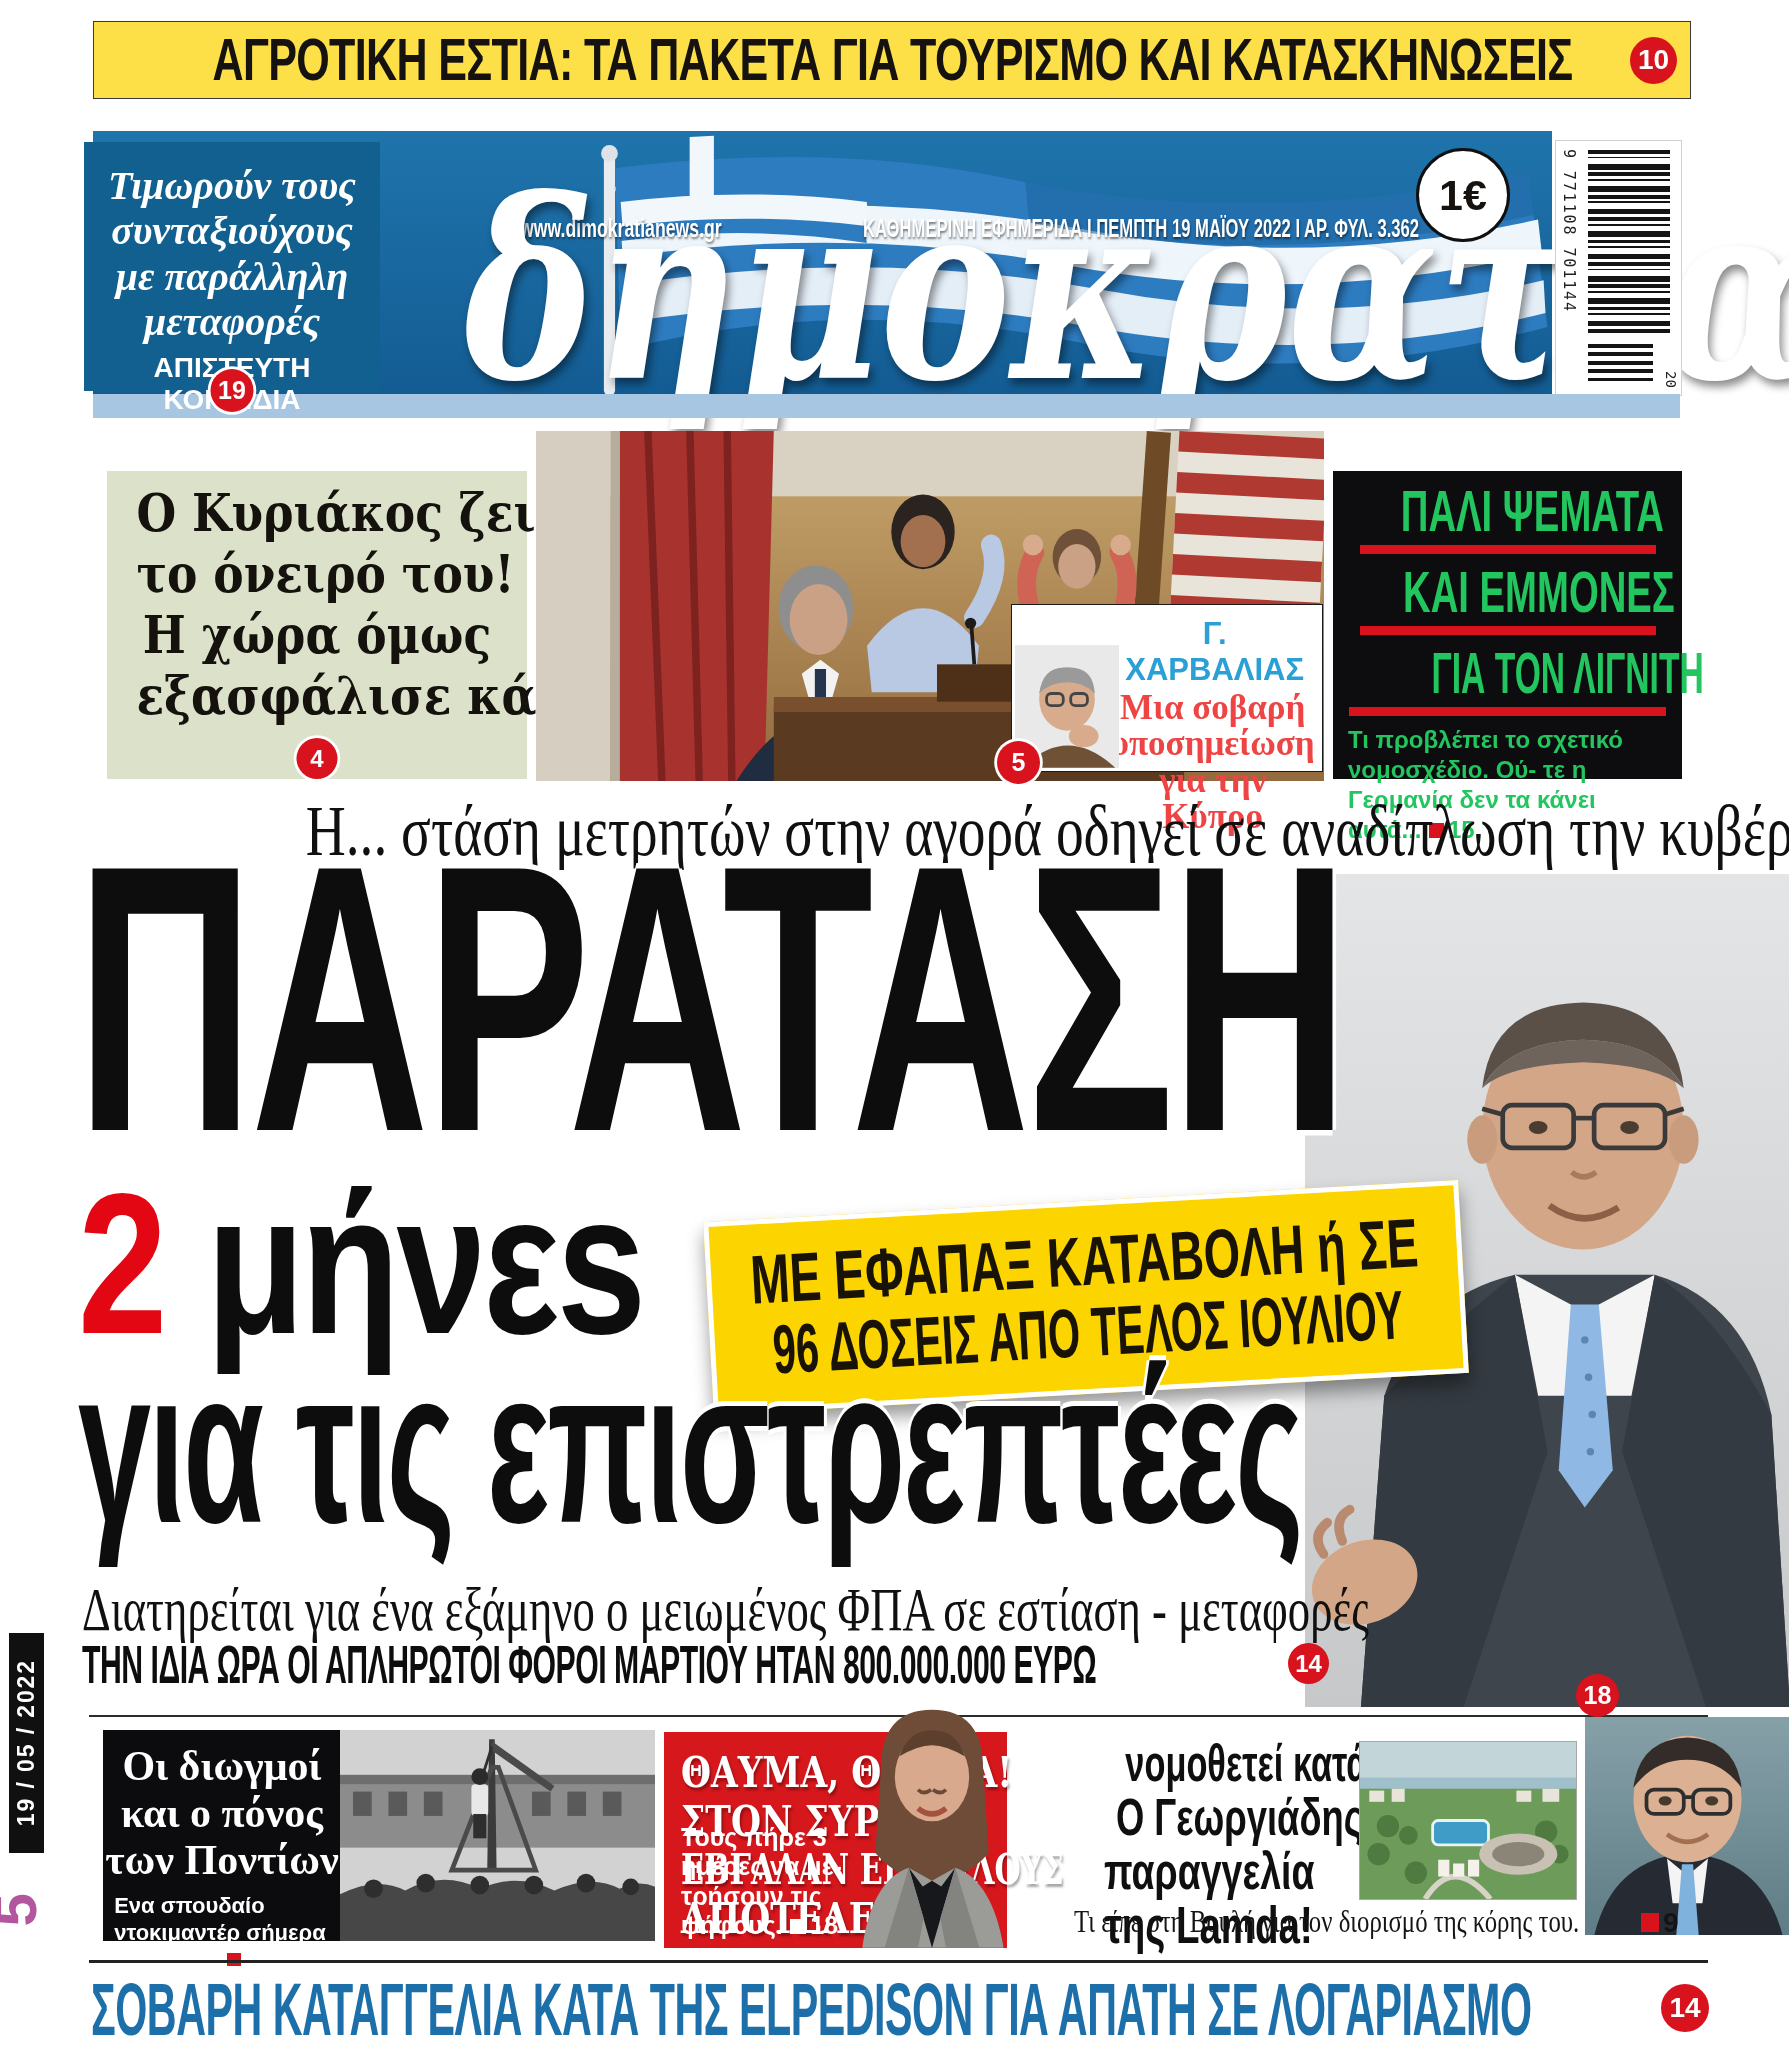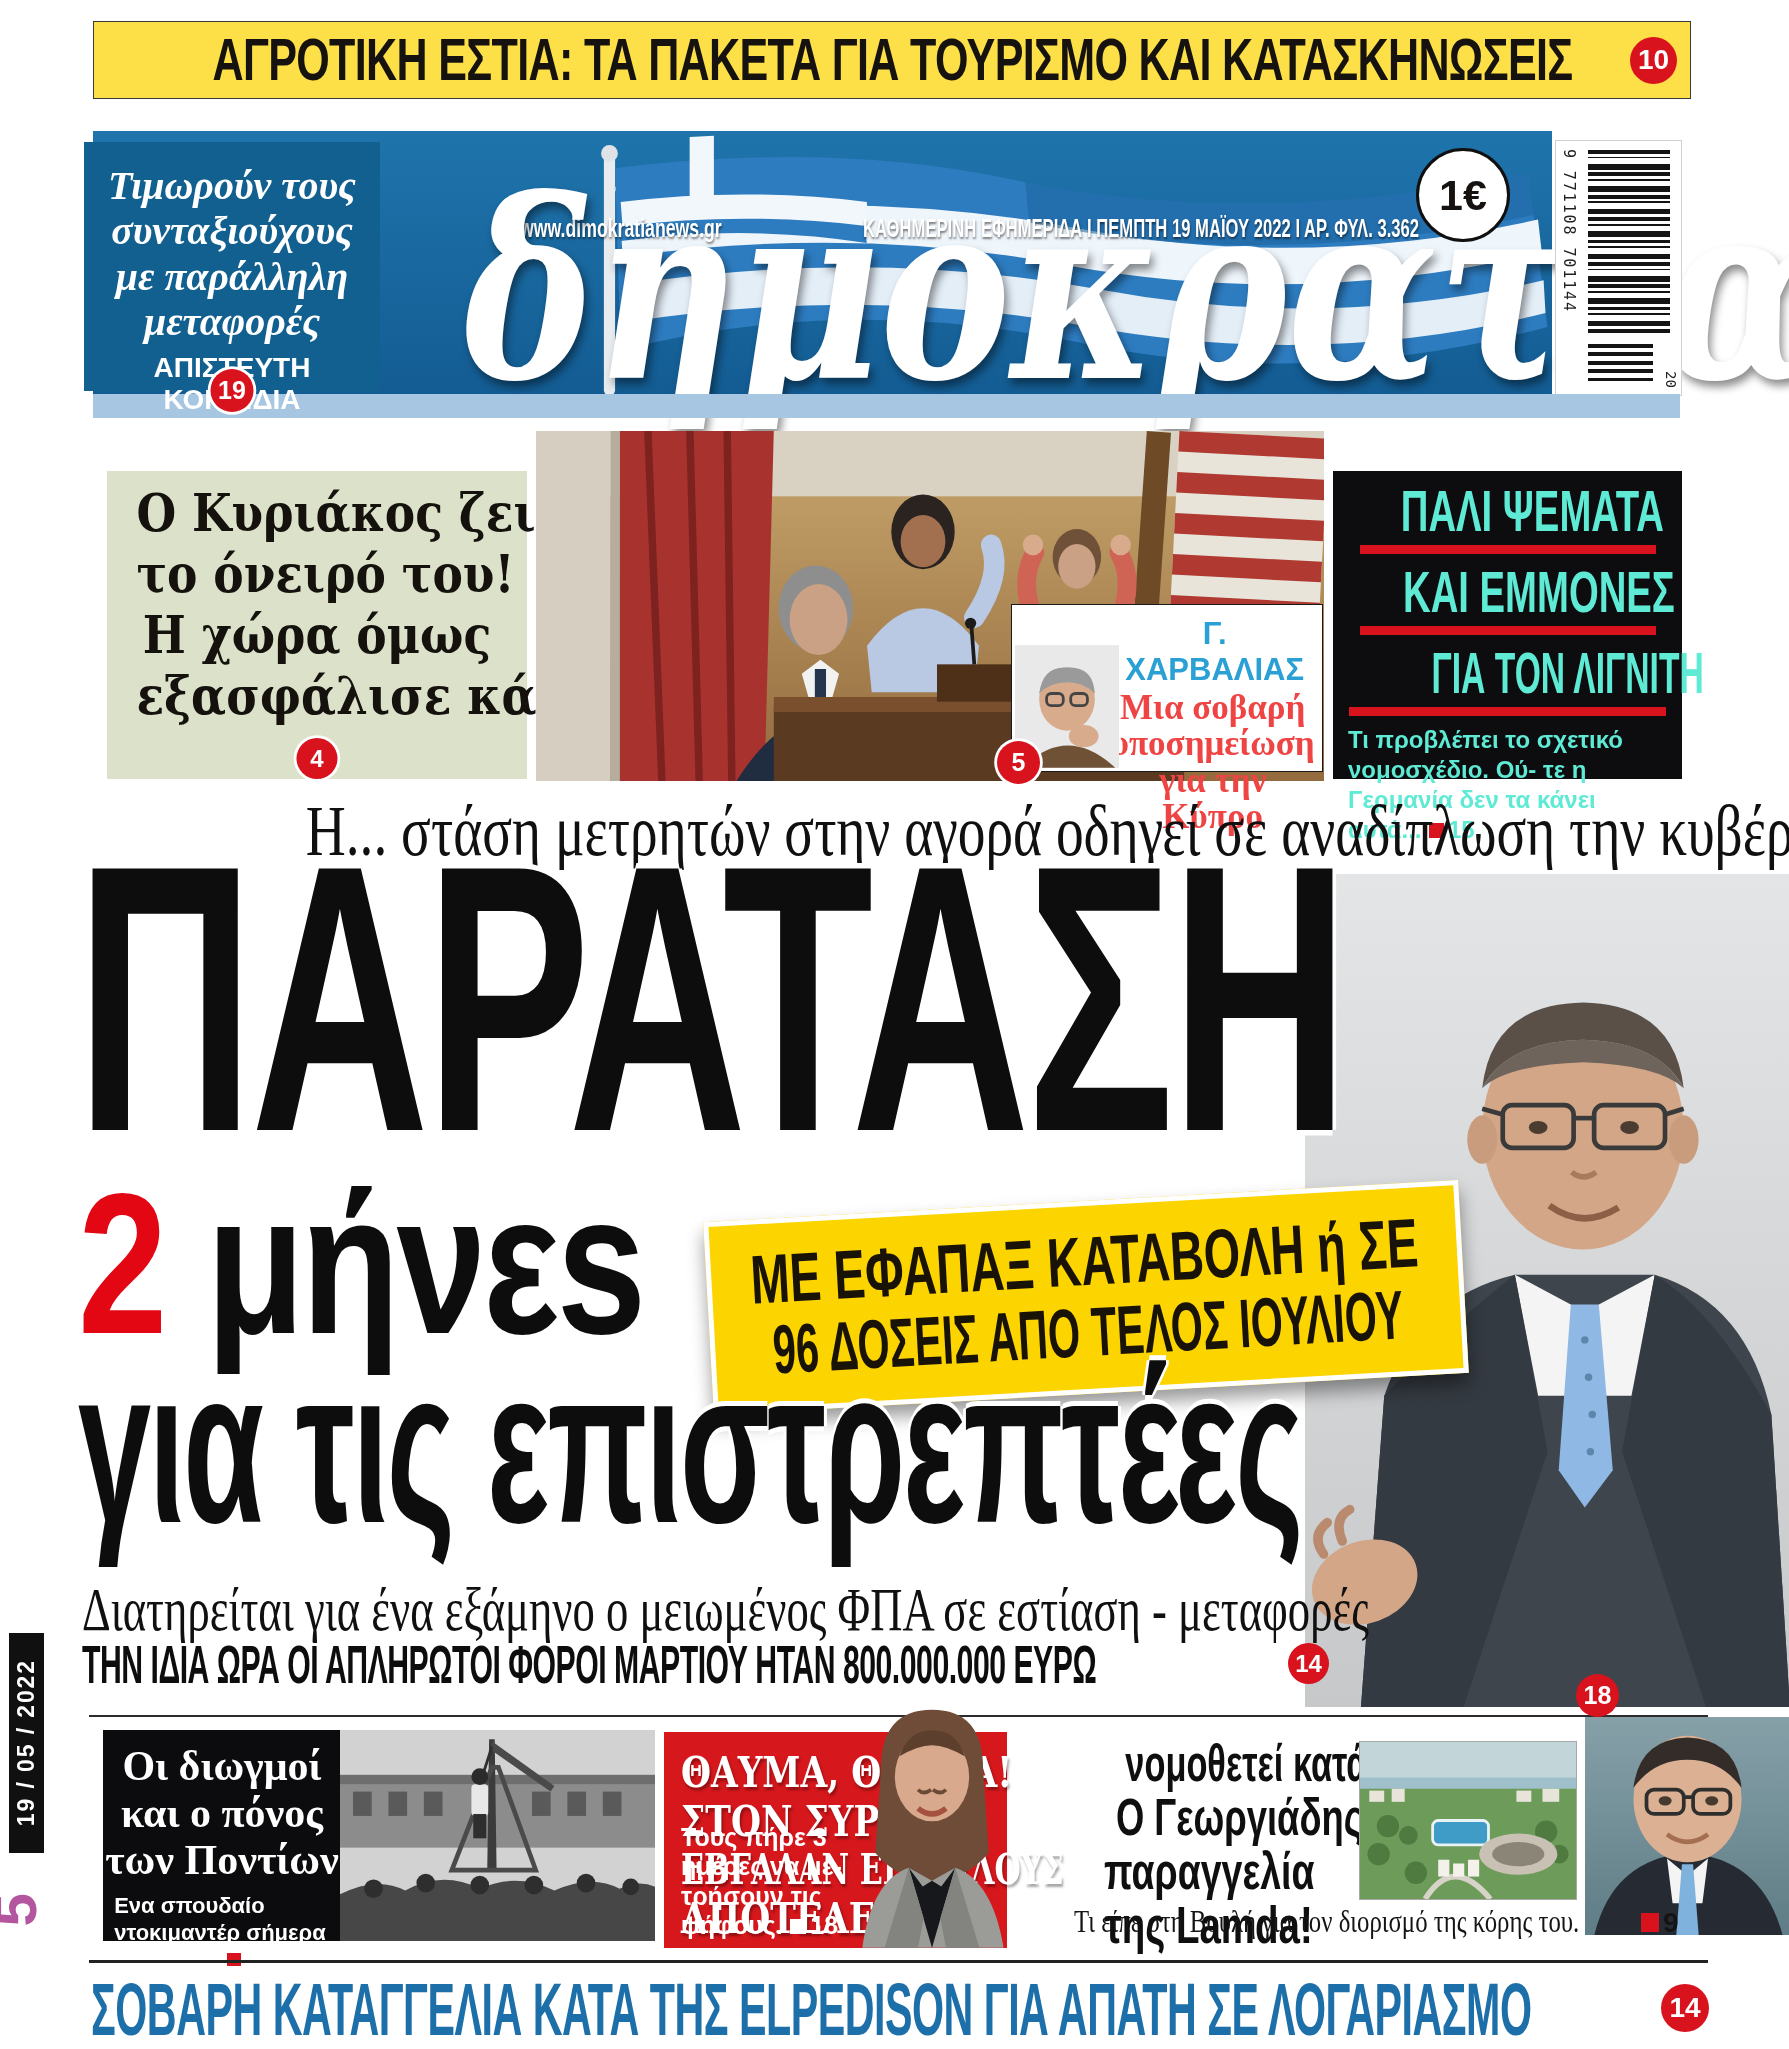"ΠΑΛΙ ΨΕΜΑΤΑ ΚΑΙ ΕΜΜΟΝΕΣ ΓΙΑ" div.abs { color: #5eead4 -> #22c55e }
